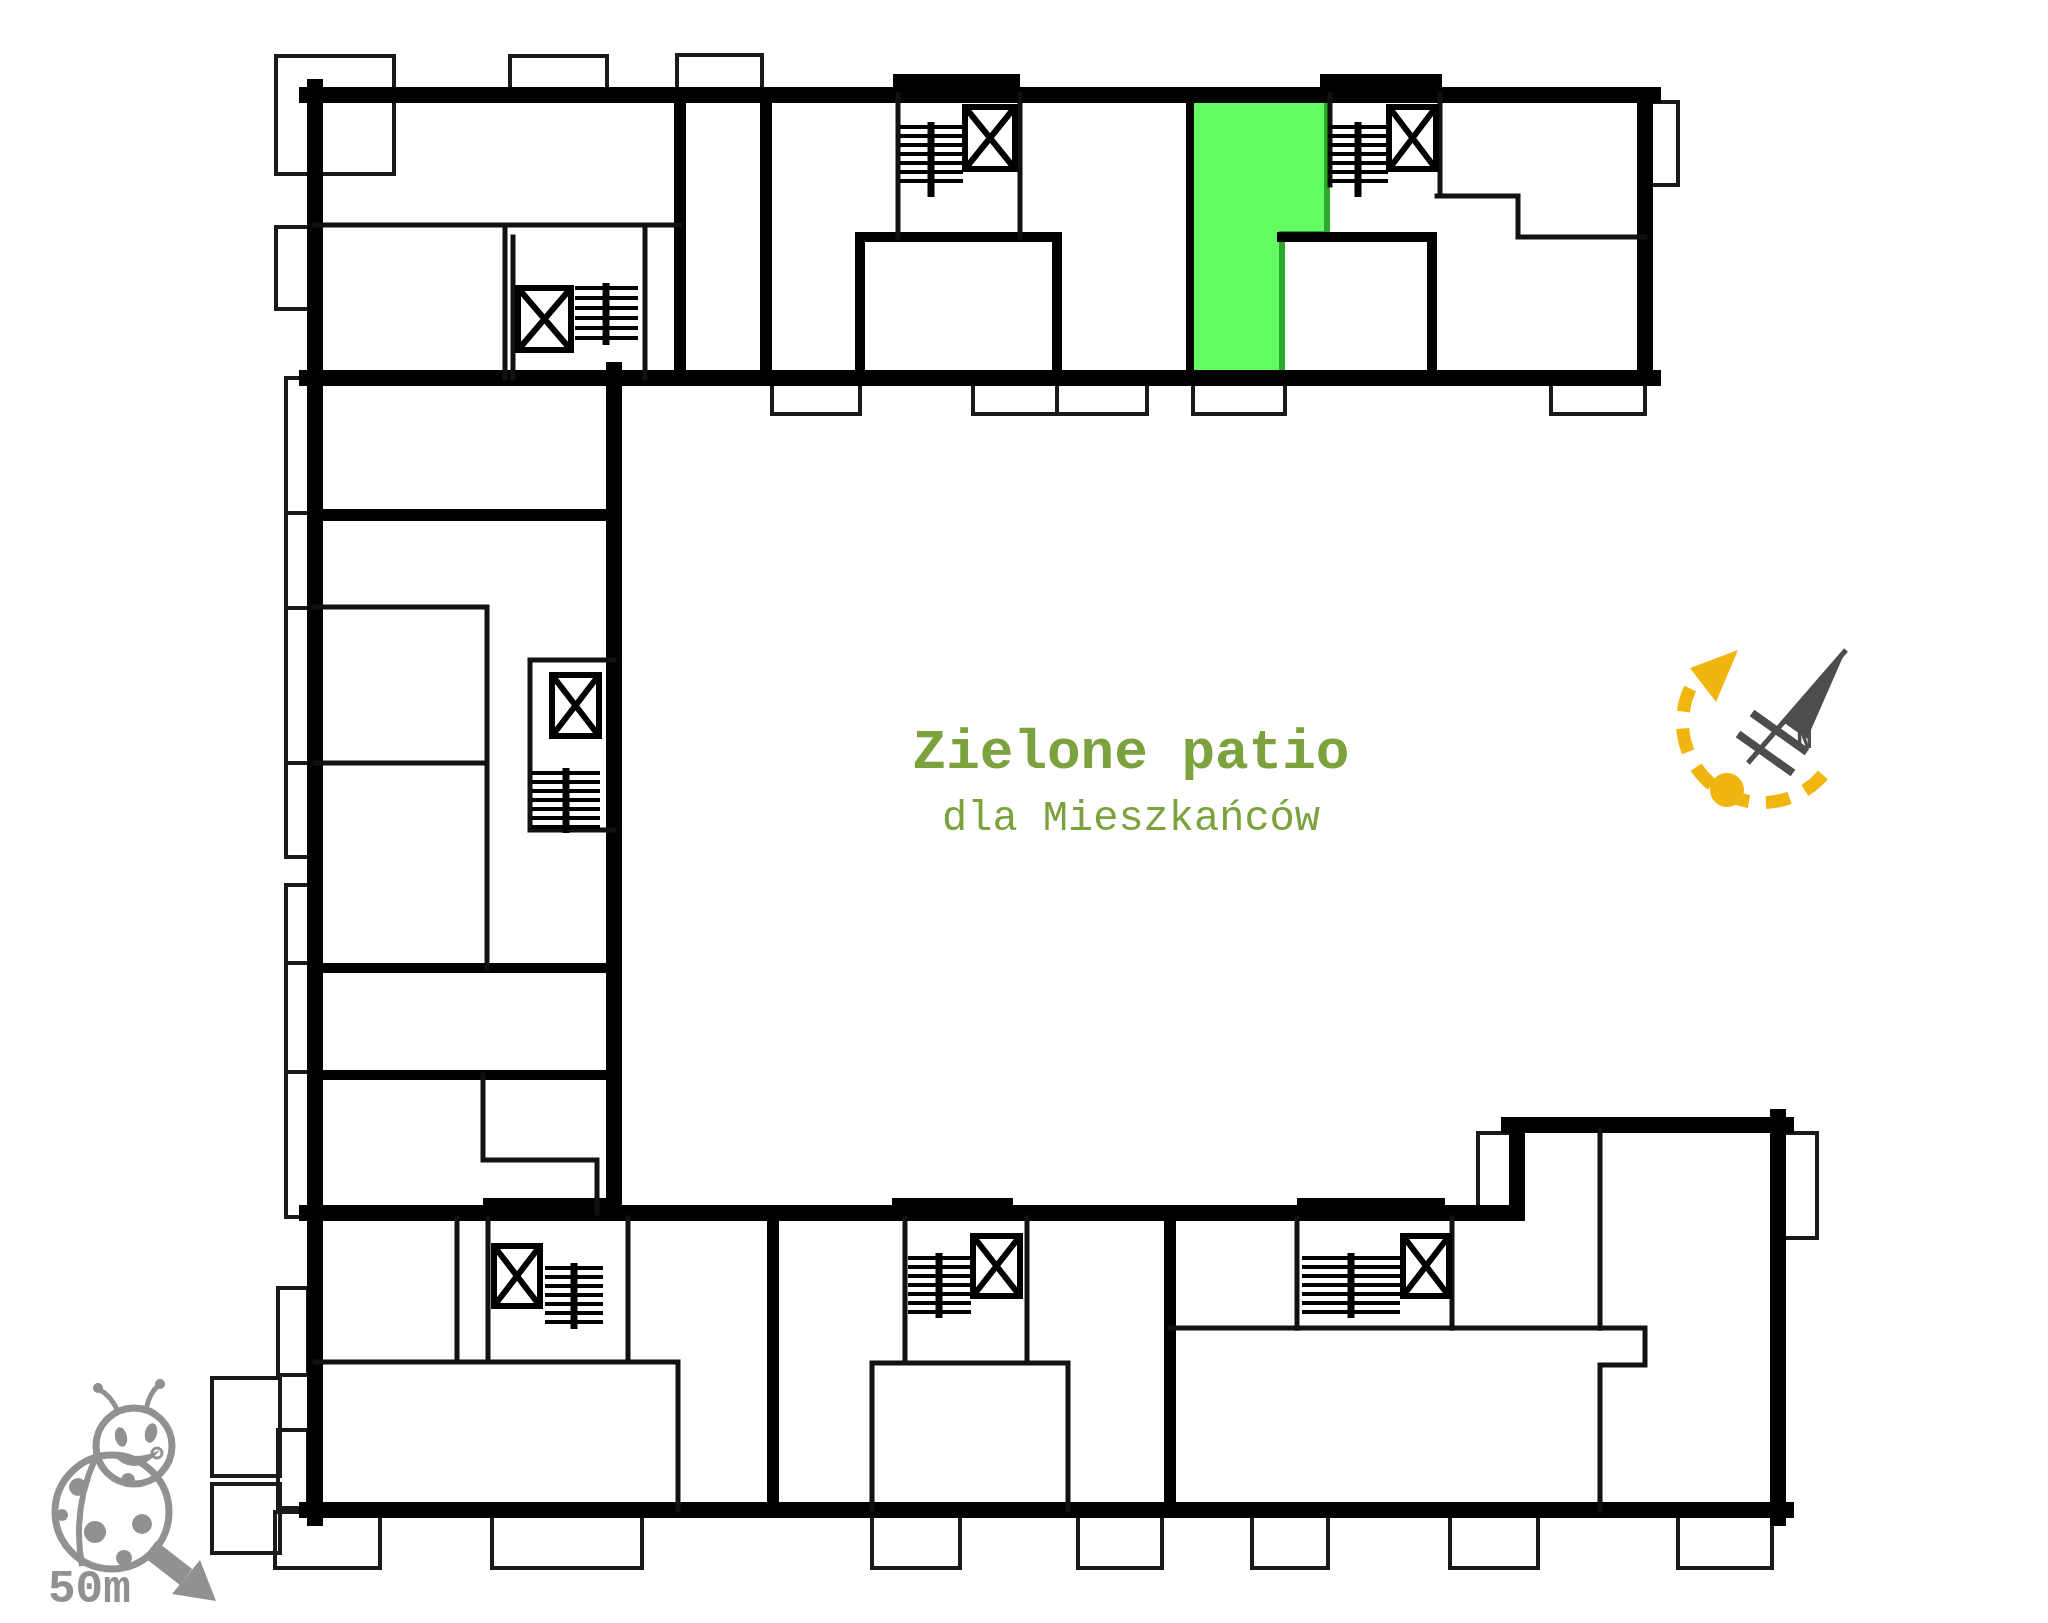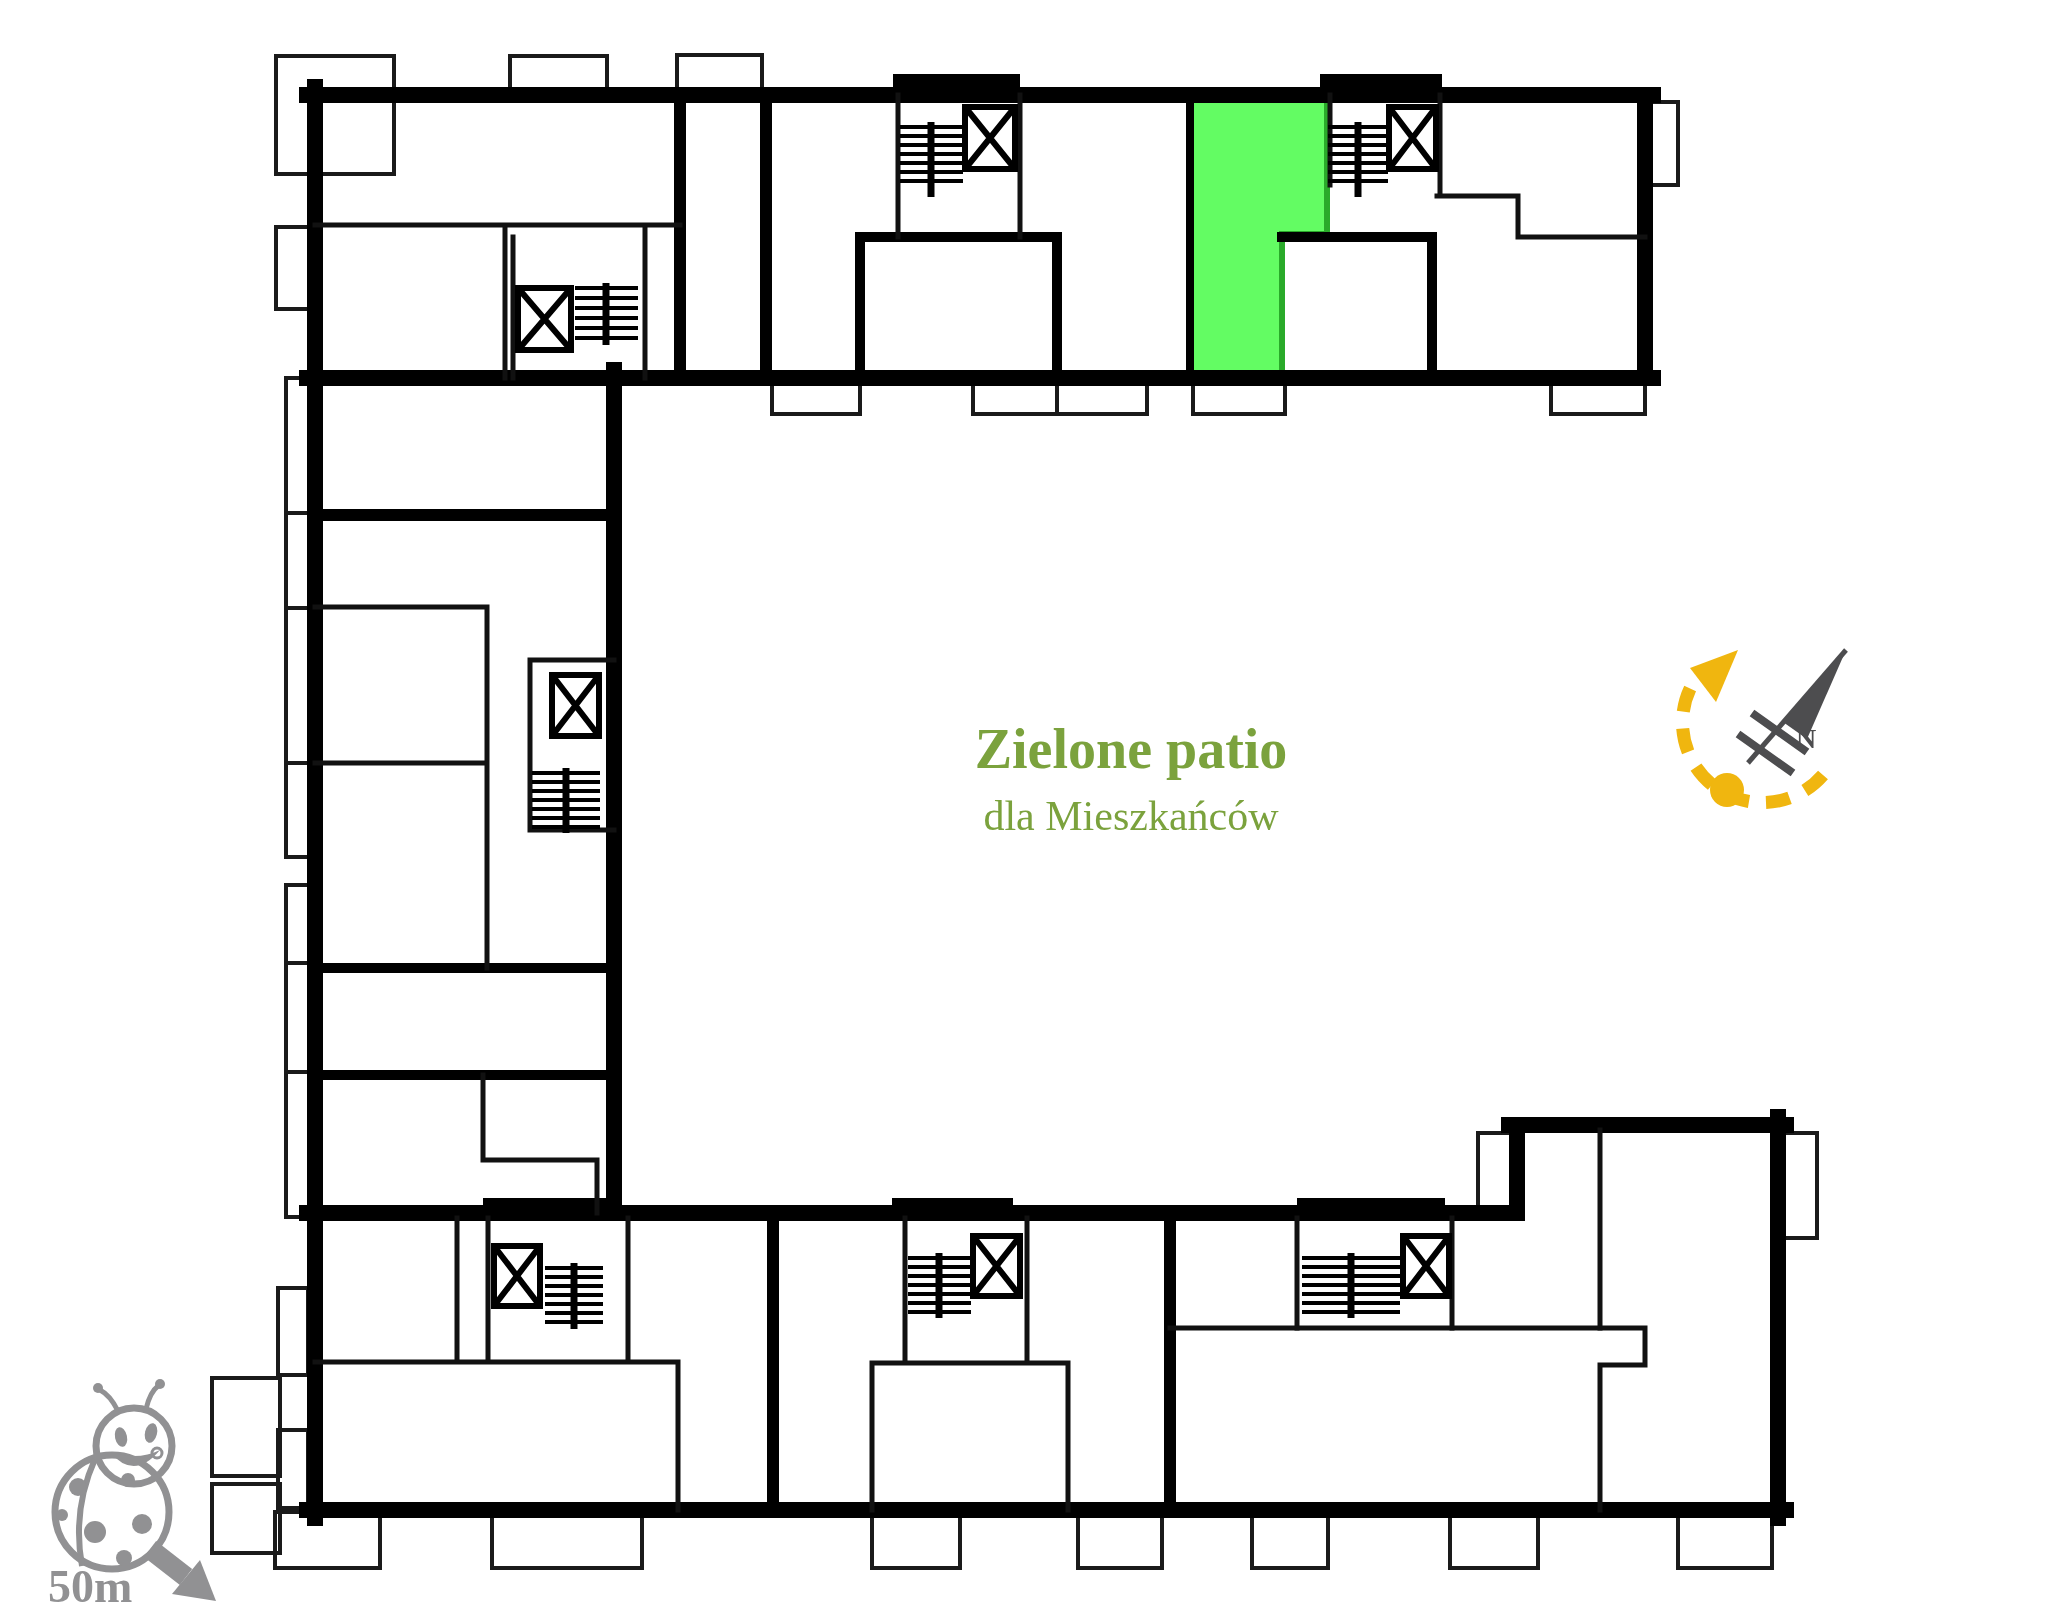"Zielone patio" .stage { font-family: Liberation Serif, serif -> Liberation Mono, monospace }
